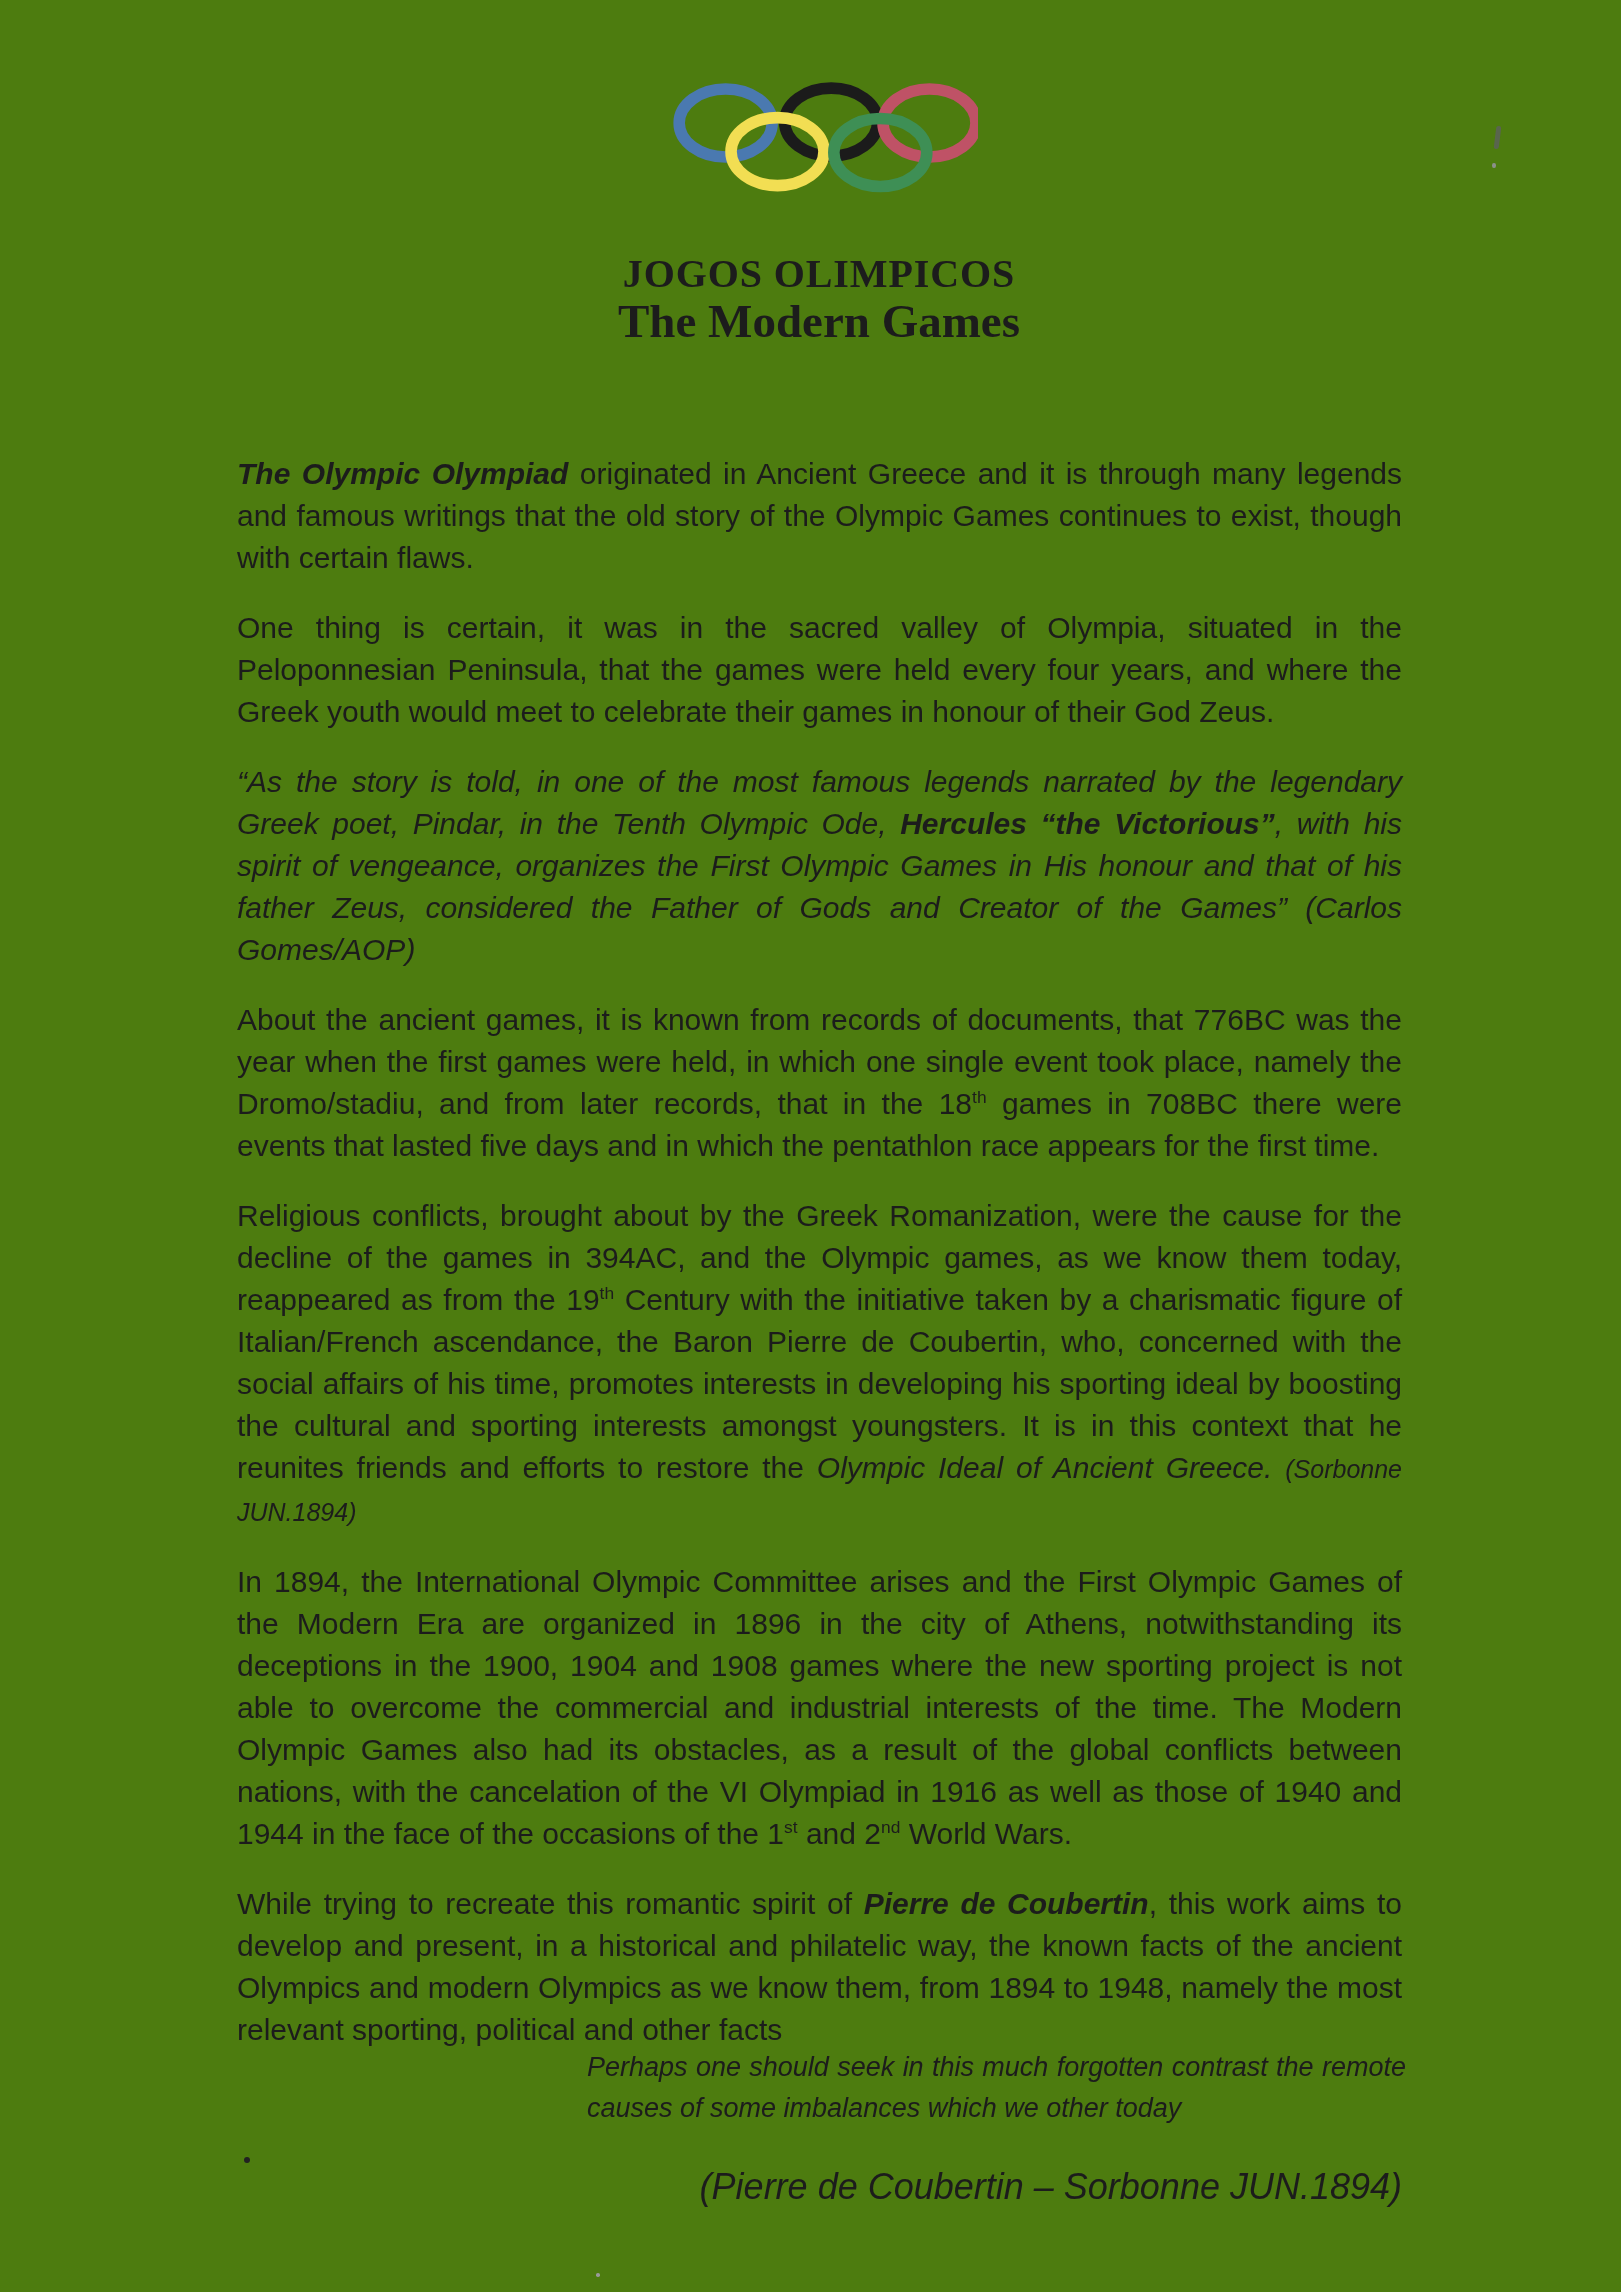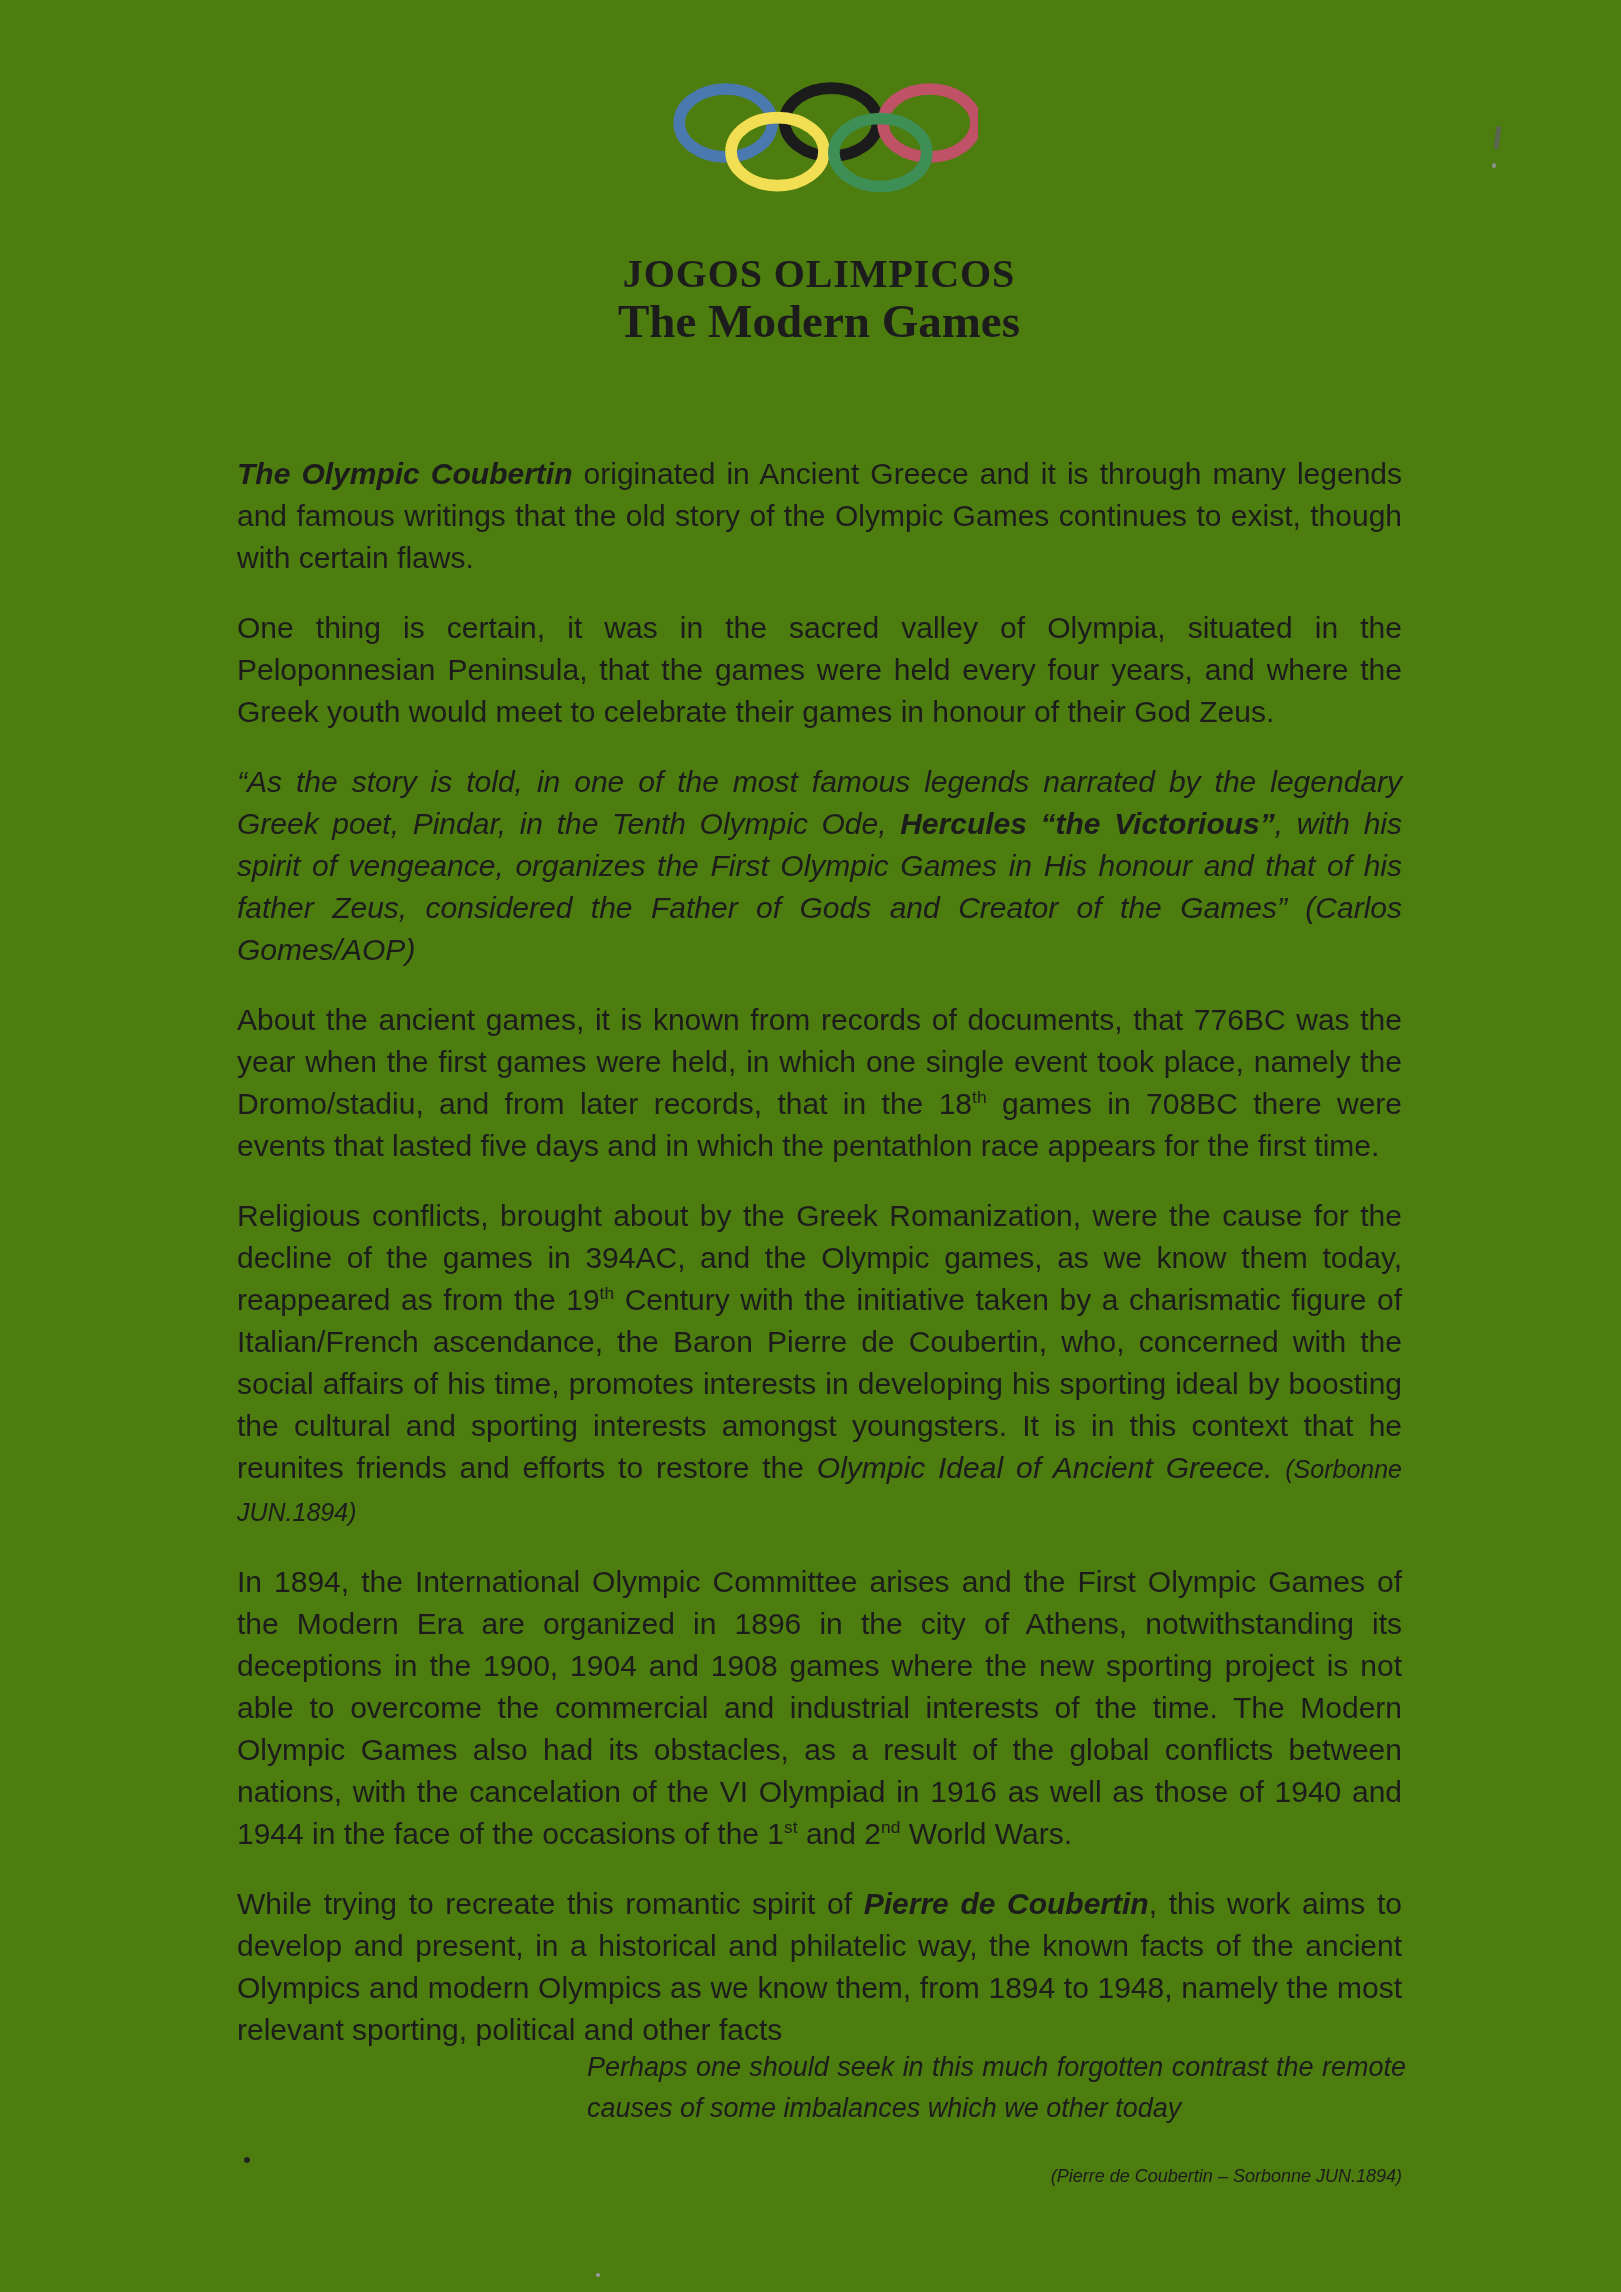"The Olympic Coubertin" span.b { text: Coubertin -> Olympiad }
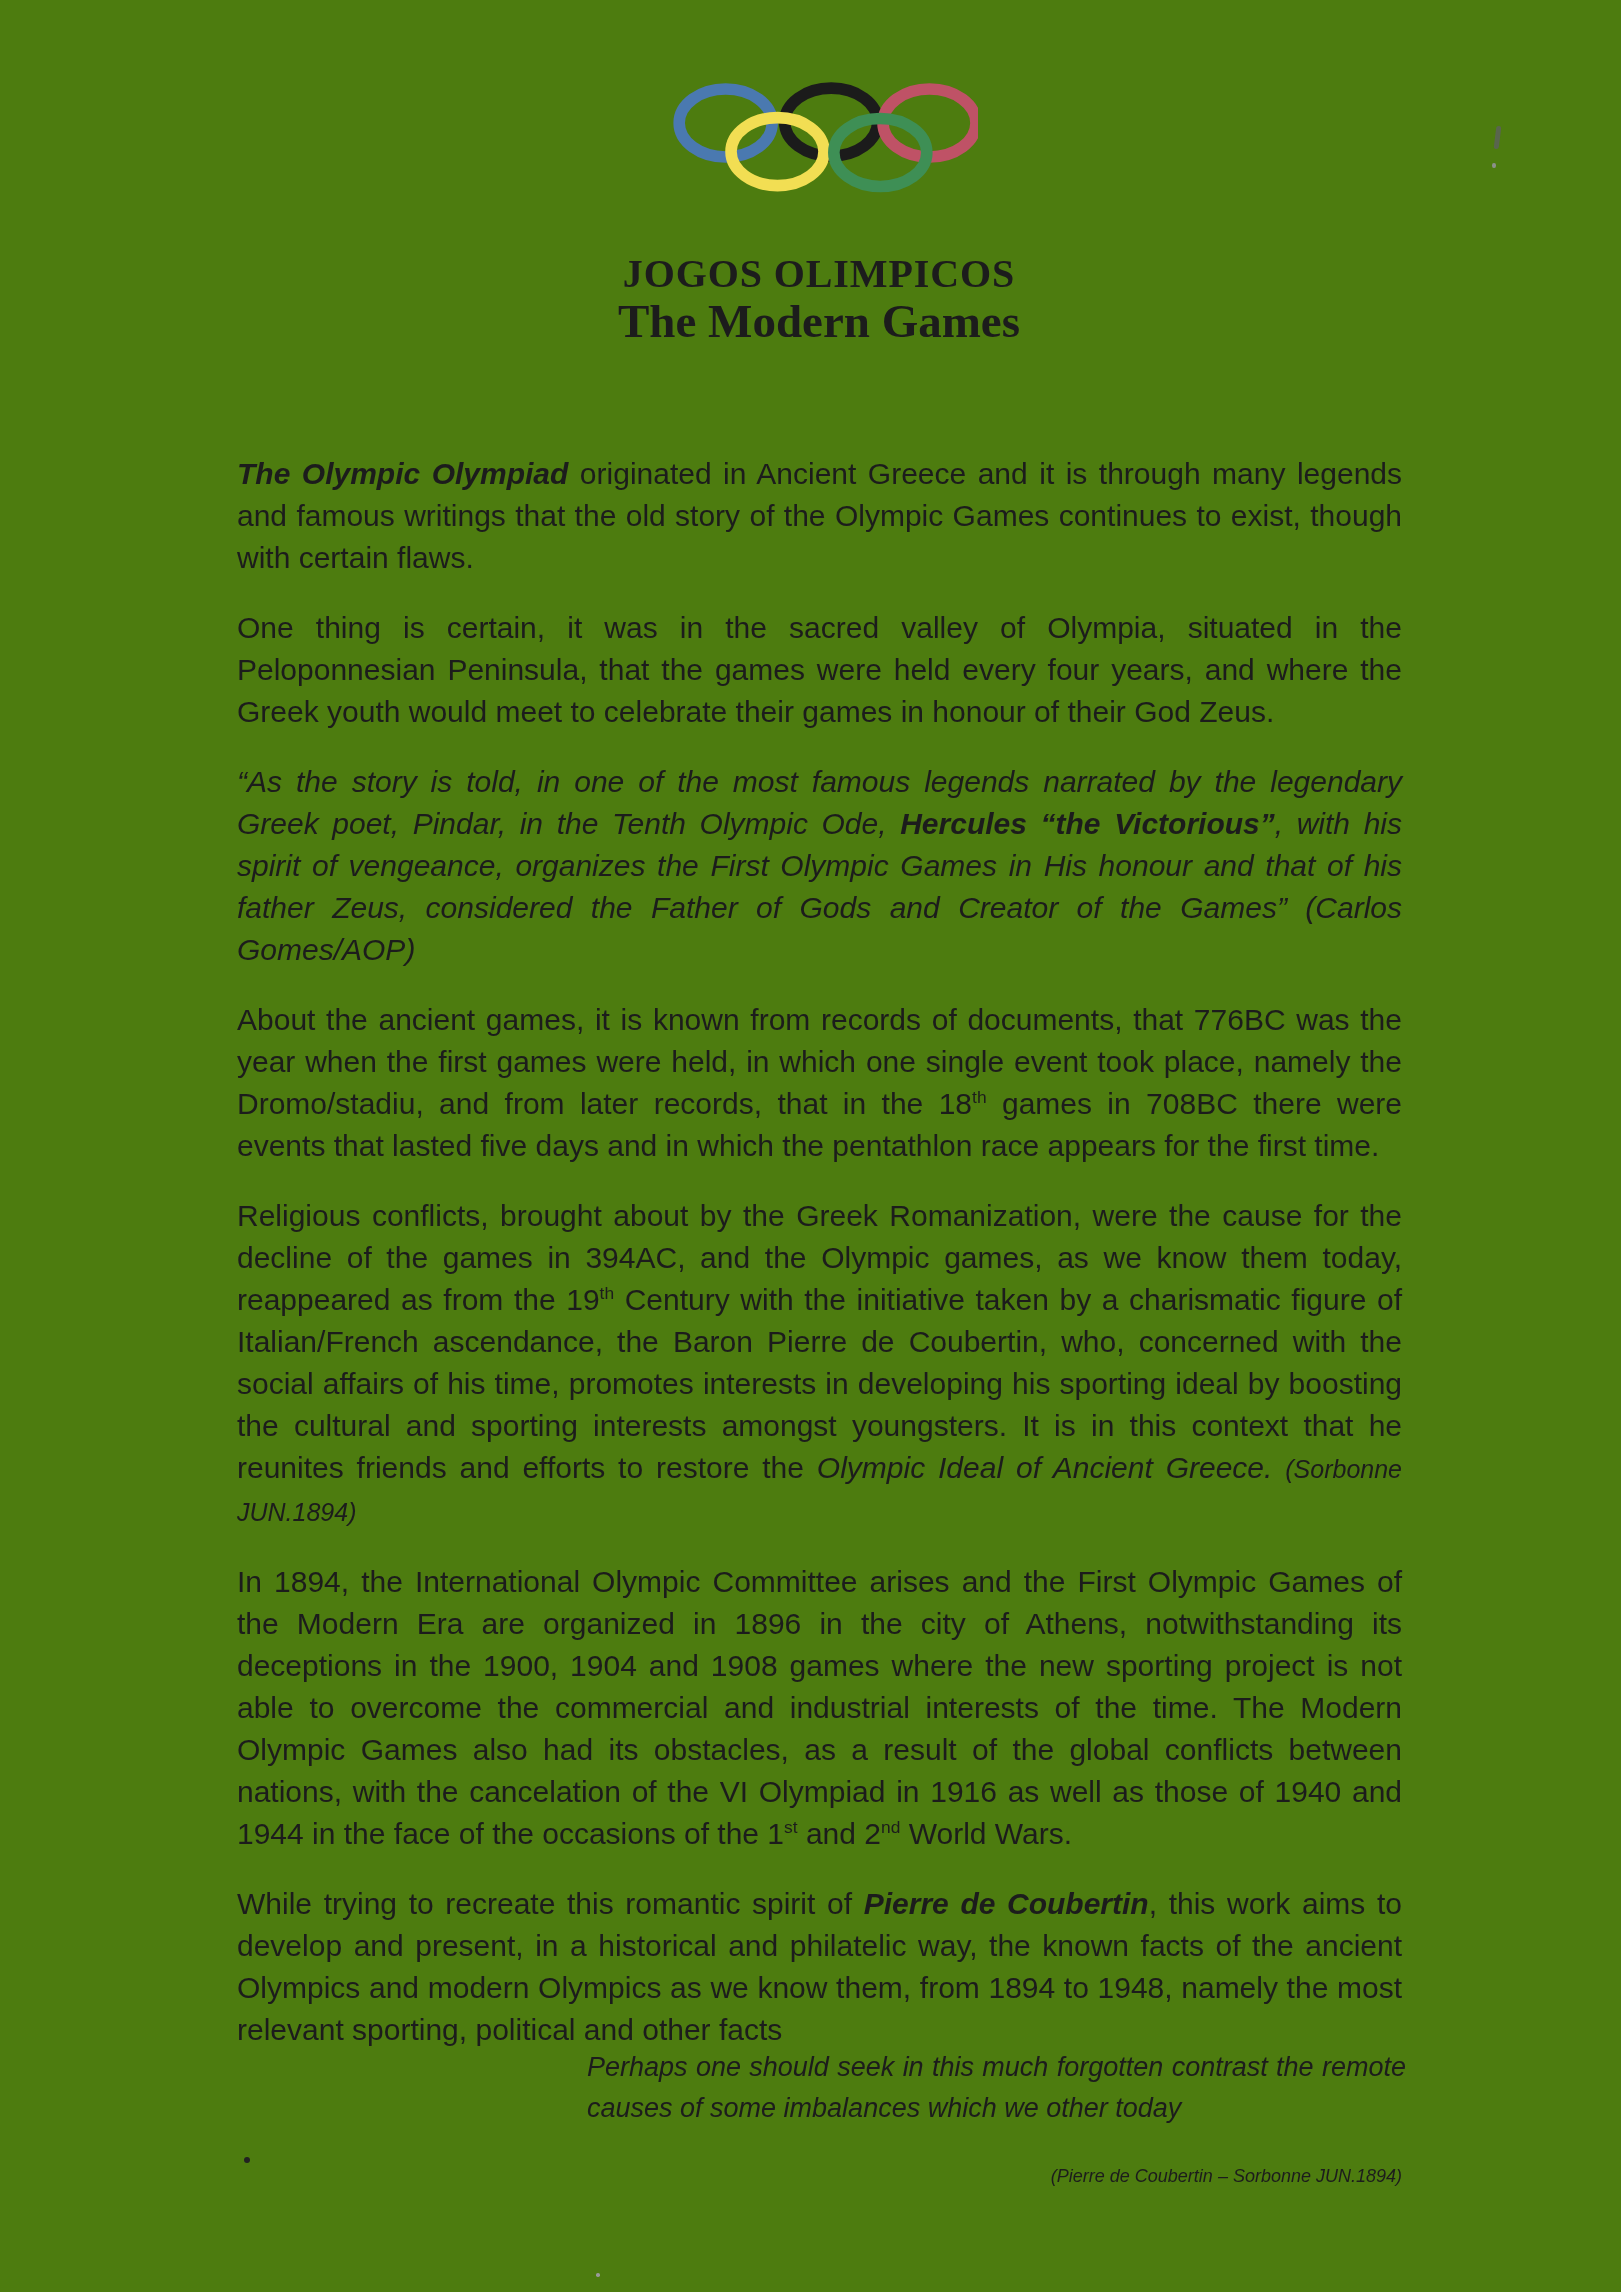"(Pierre de Coubertin – Sorbonne" .attribution { font-size: 18px -> 36px }
